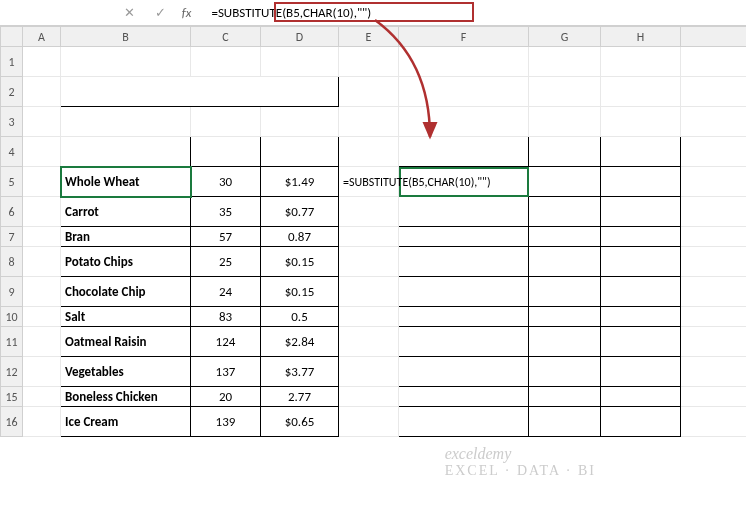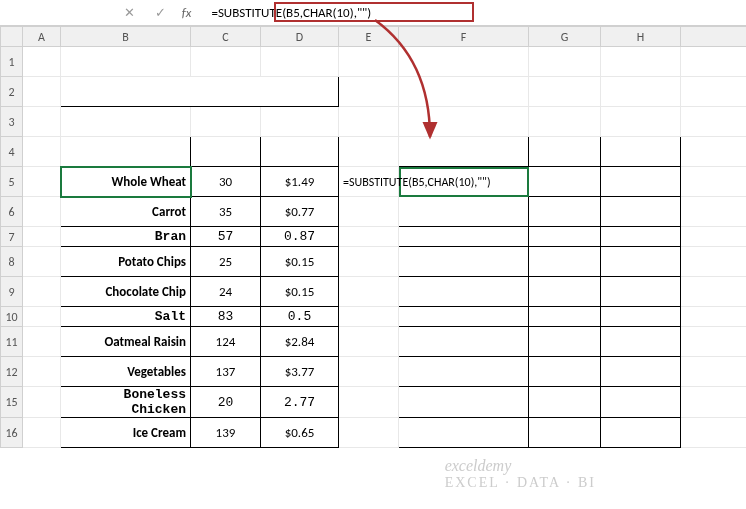"Whole Wheat" .data-b { text-align: right -> left }
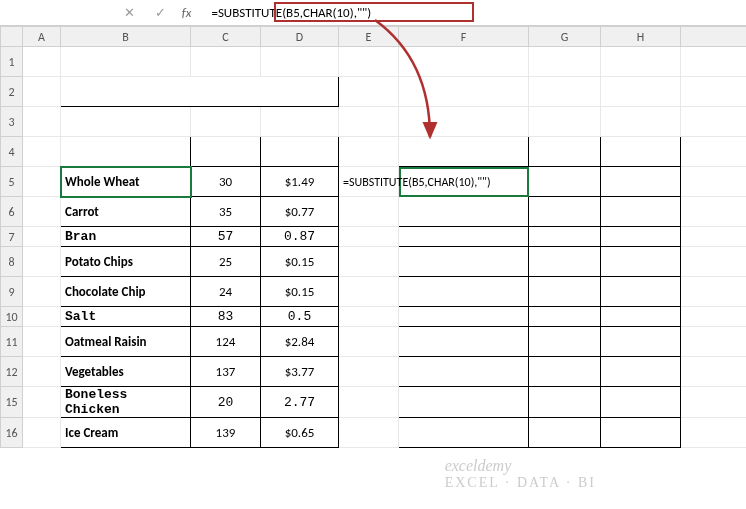"Bran" tr.short td.cell { font-family: Liberation Mono, monospace -> none }
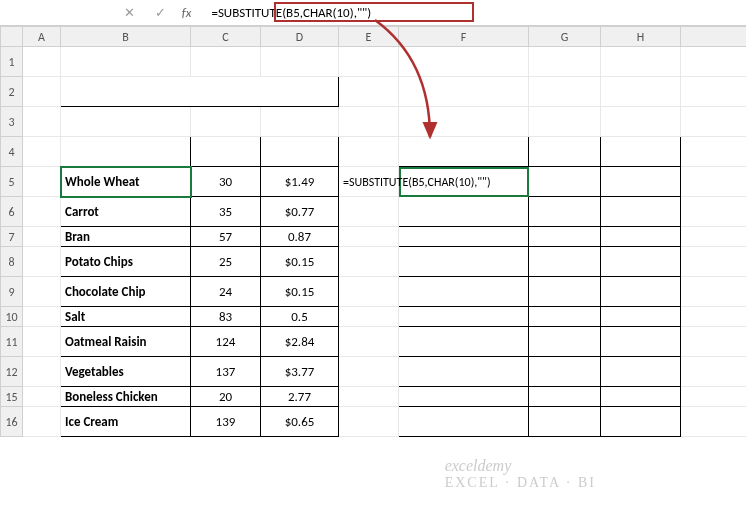"exceldemy" .watermark { bottom: 18px -> 30px }
